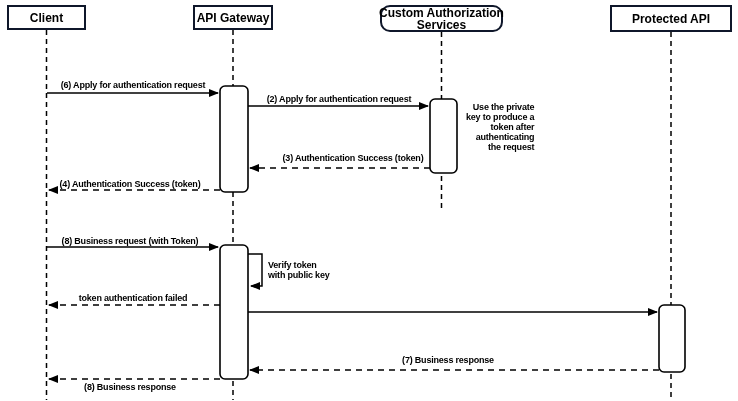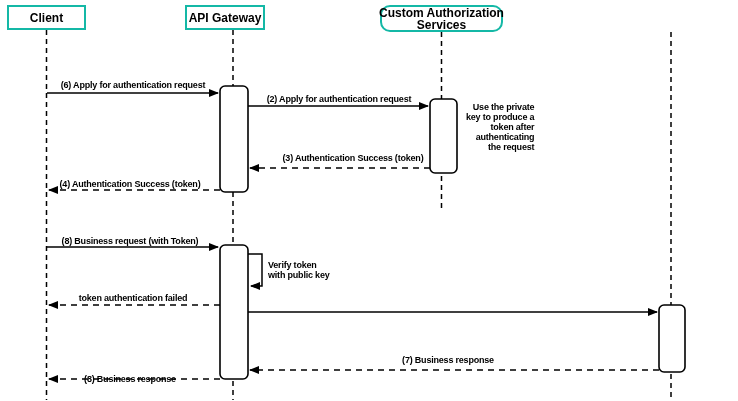"Client" .head { border: 2px solid #14b8a6 -> 2px solid #0f172a }
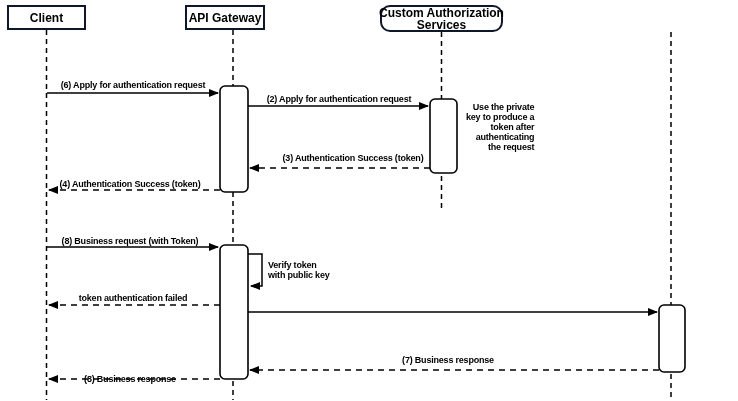"API Gateway" div.head { left: 185px -> 193px }
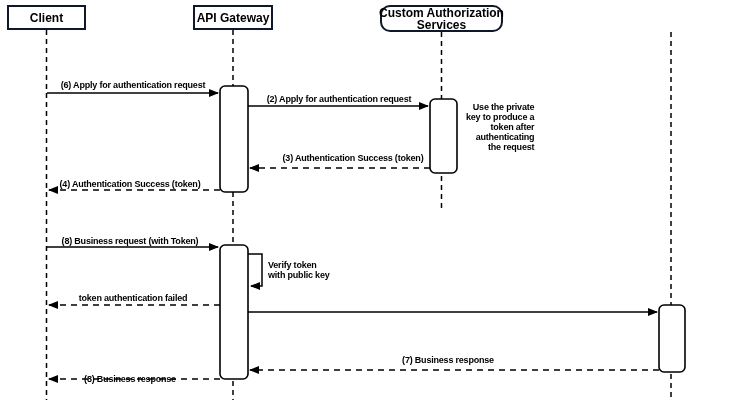"Protected API" div.head { html: none -> <div>Protected API</div> }
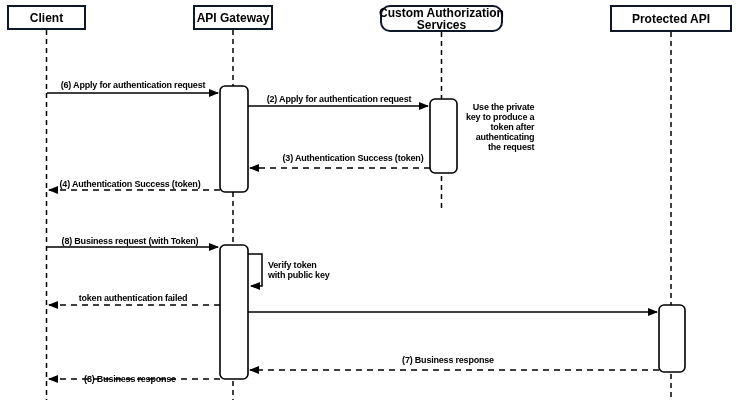"(8) Business response" div.msg-label { top: 374px -> 382px }
